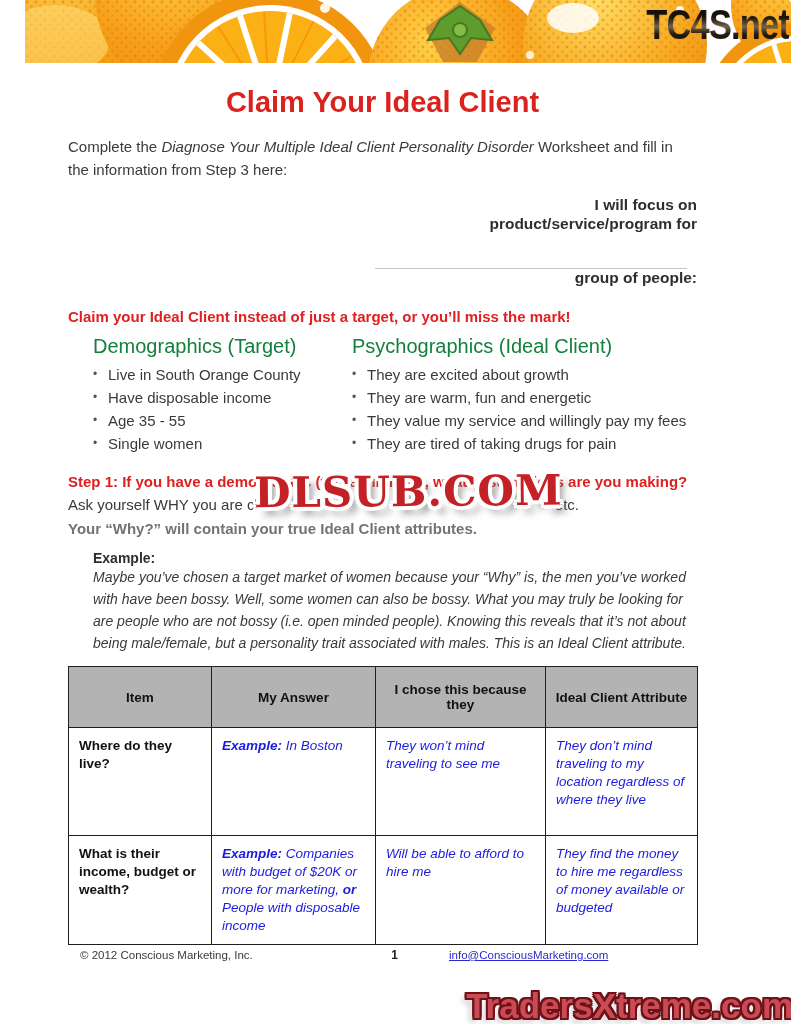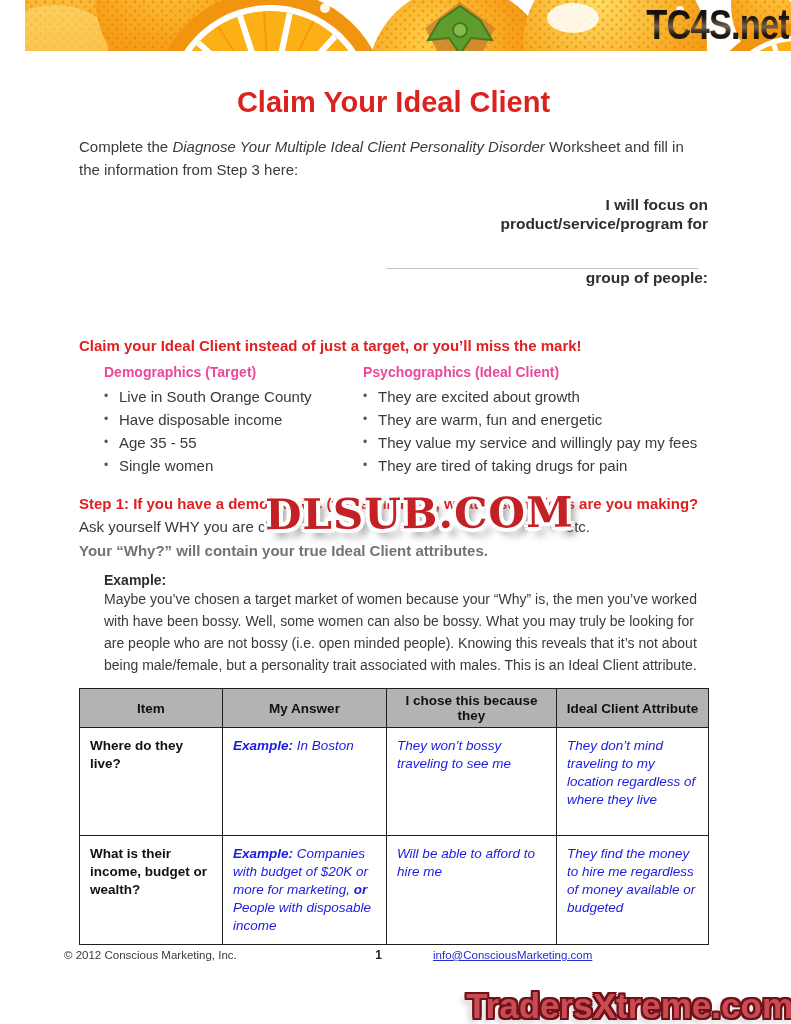"TC4S.net" .banner { height: 51px -> 63px }
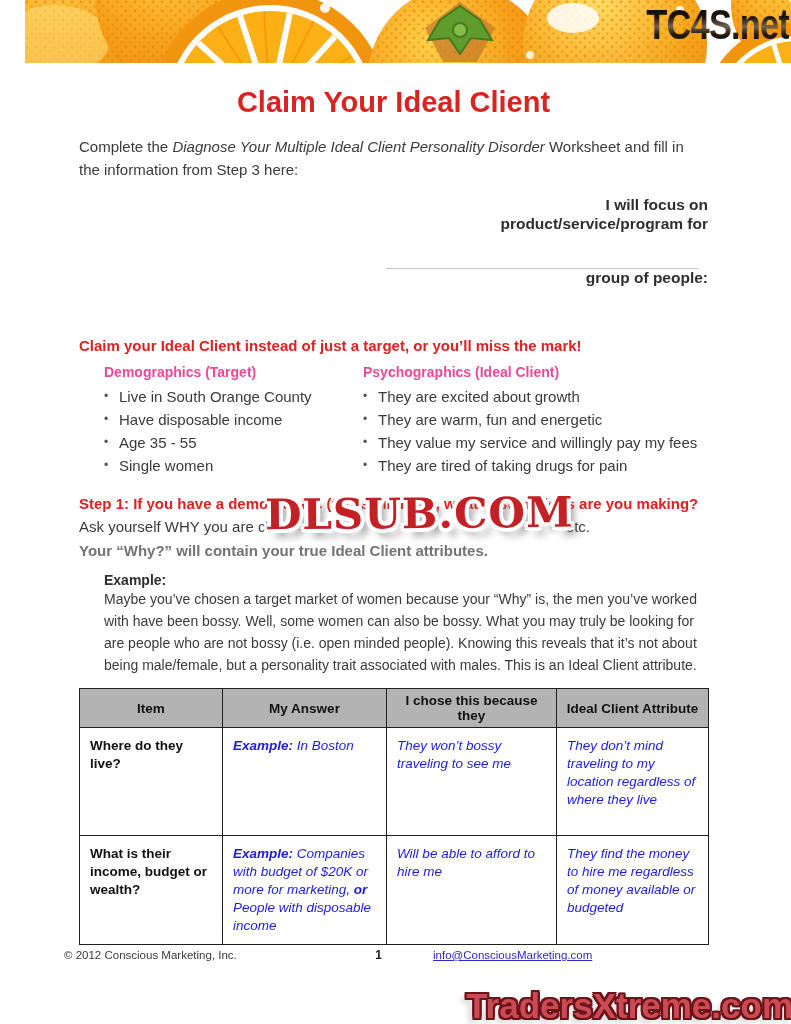"Claim Your Ideal Client" .content { left: 79px -> 68px }
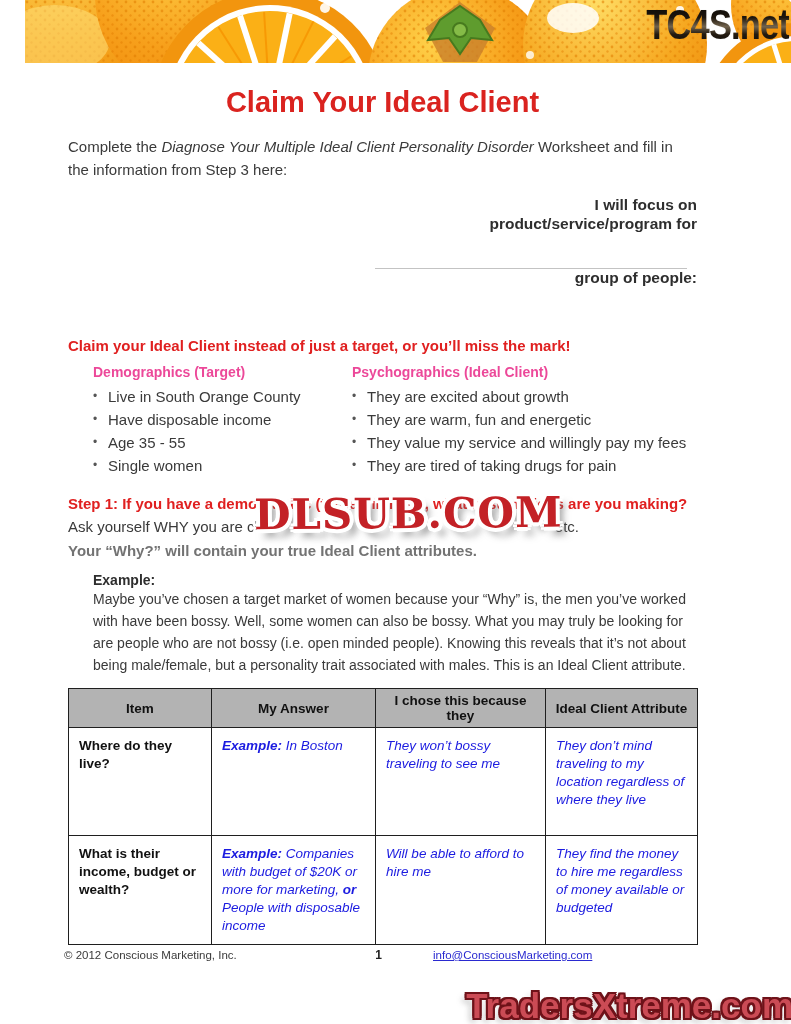"Claim your Ideal Client instead" .red-head { margin-top: 50px -> 21px }
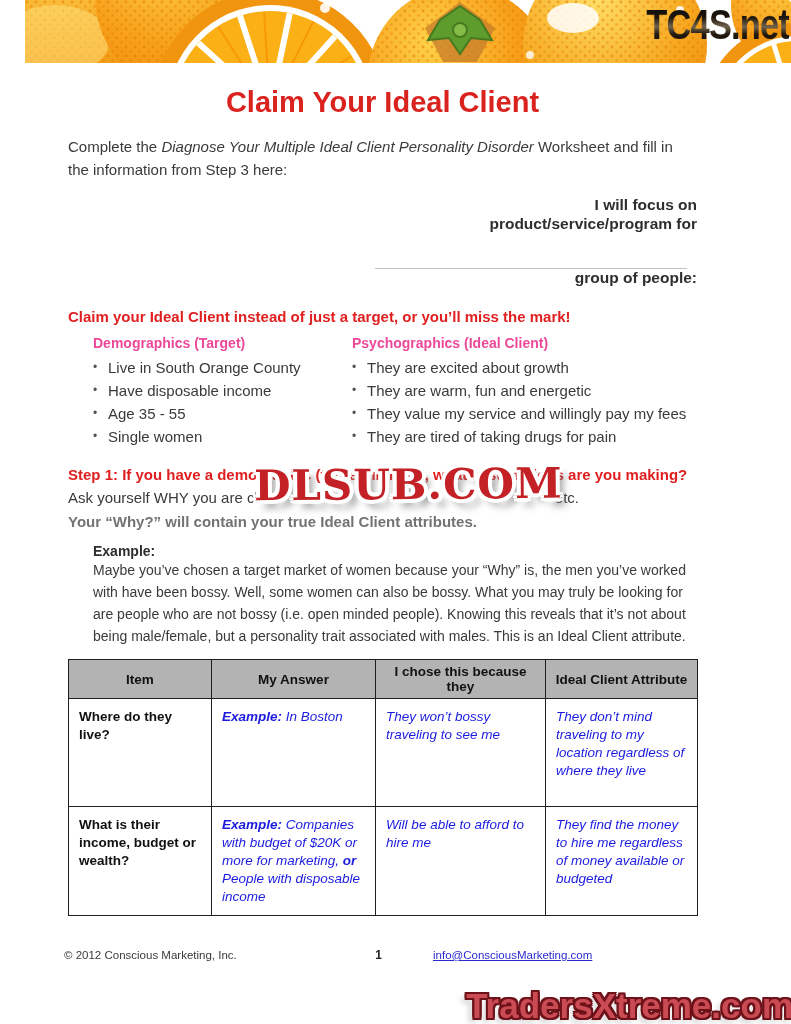"Demographics (Target)" .col h3 { color: #ec4899 -> #15803d; font-size: 14px -> 20px; font-weight: 700 -> 400 }
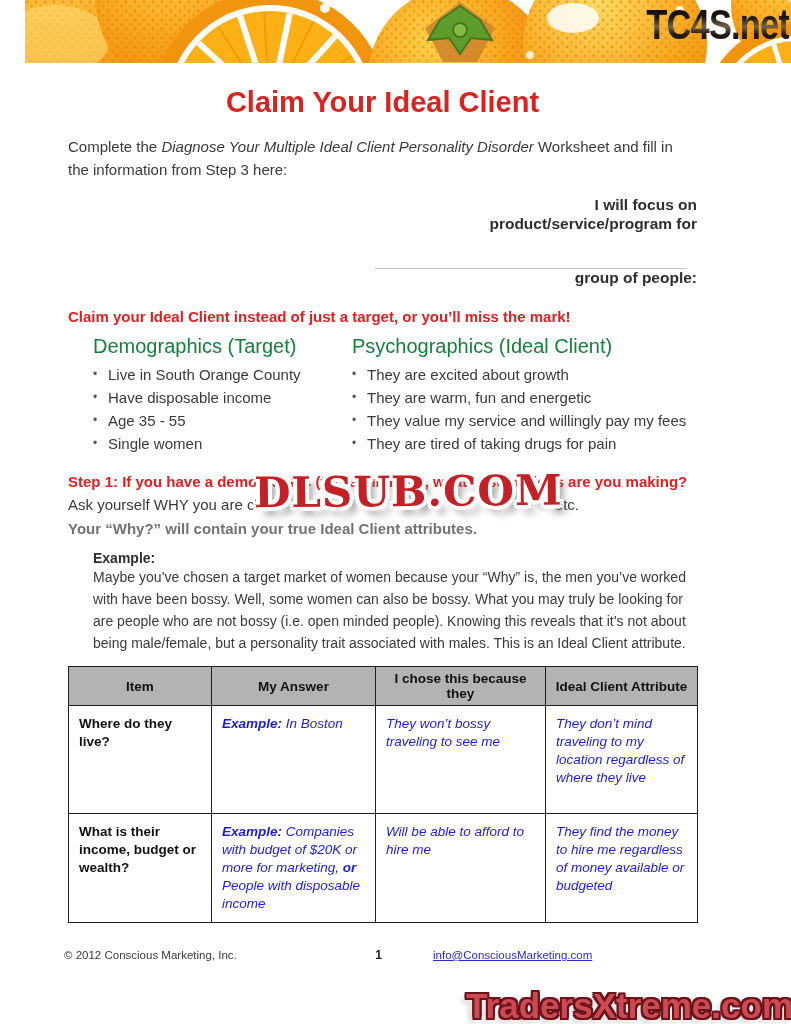"Maybe you’ve chosen a target" .example .body { font-style: none -> italic }
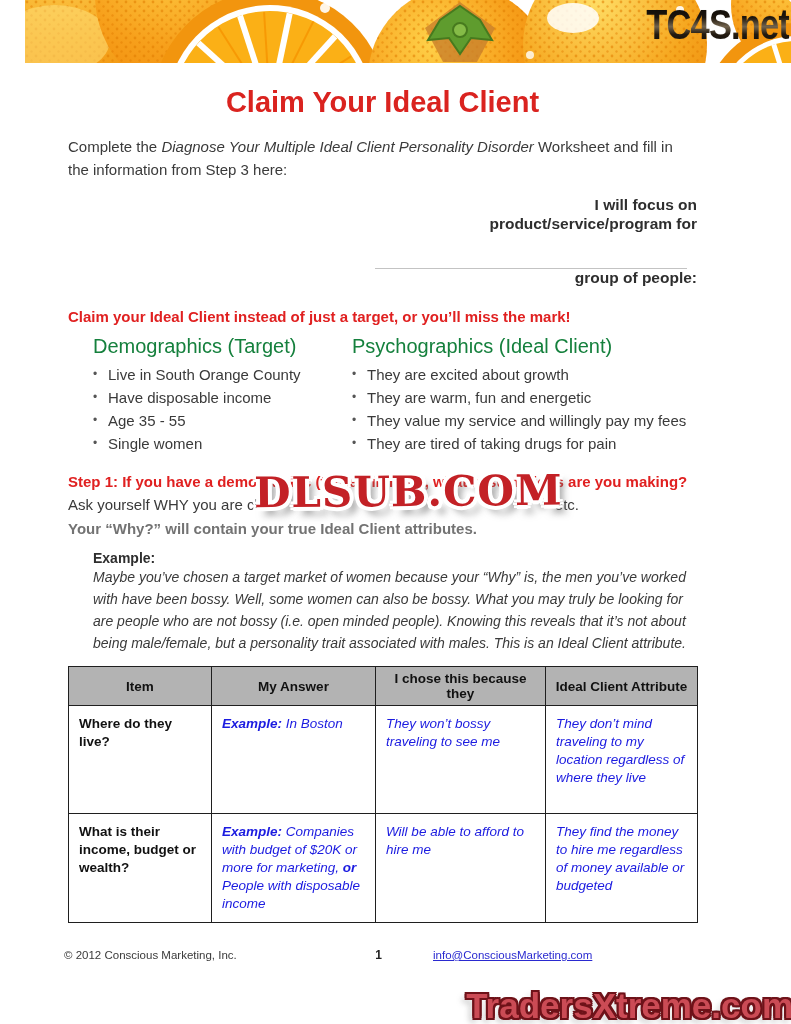"Item" table.worksheet th { padding: 4px 6px -> 15px 6px }
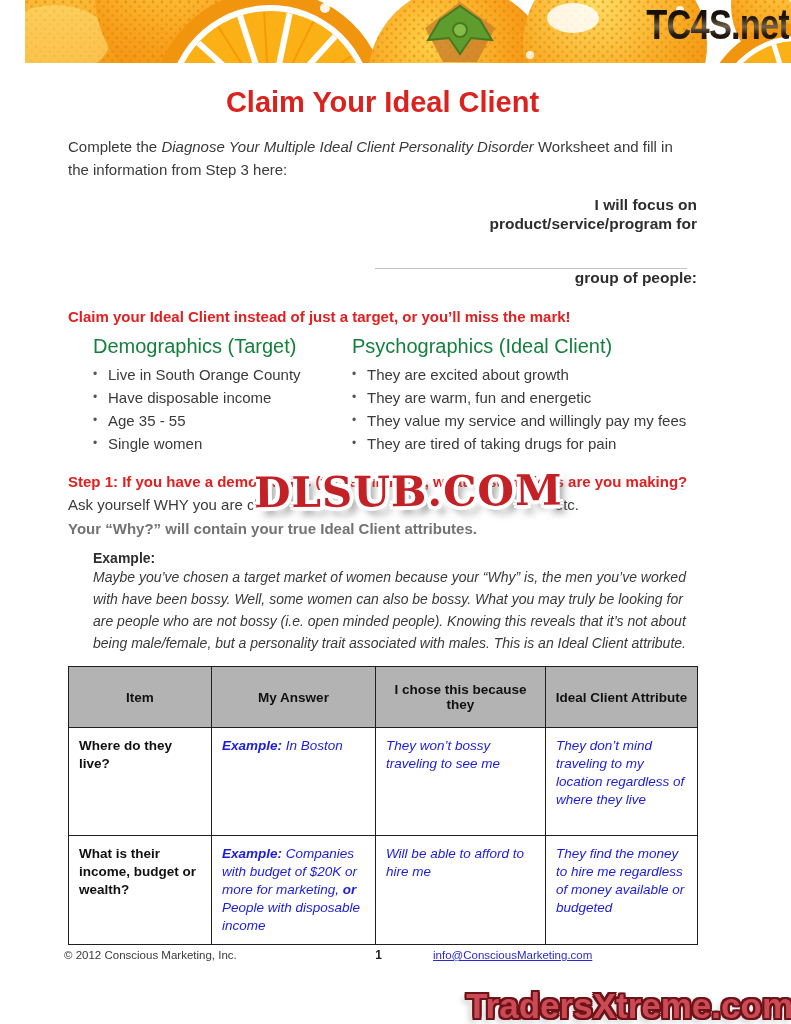"They won’t bossy traveling to" td.blue-cell { text: bossy -> mind }
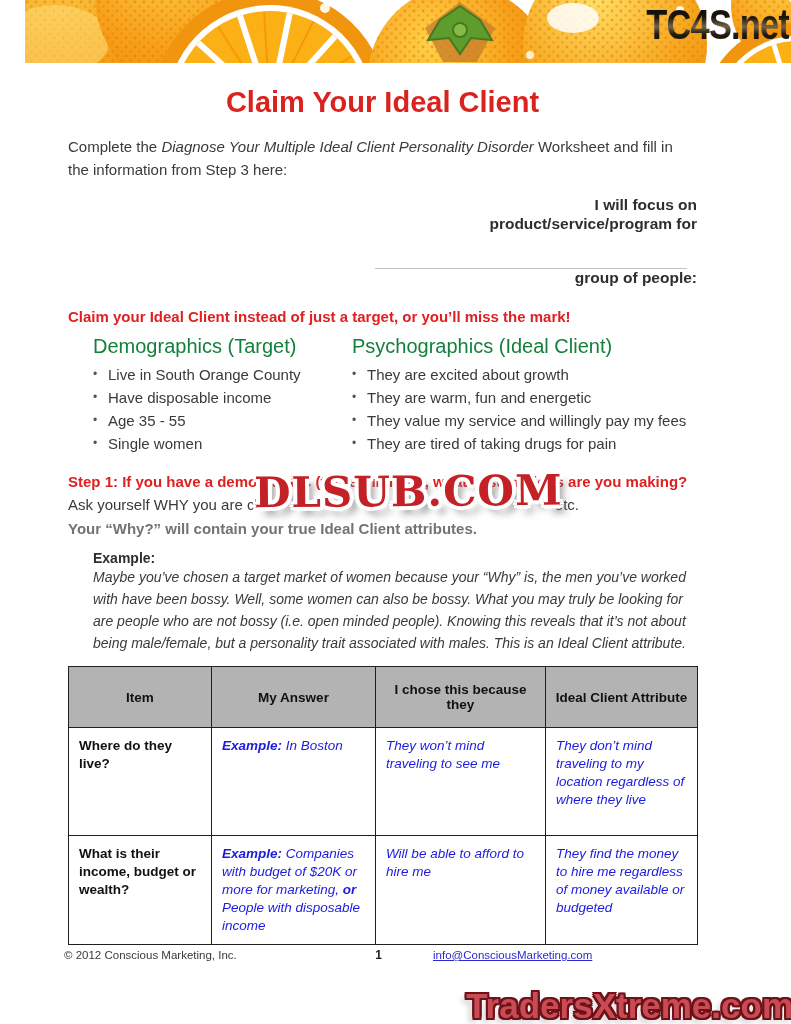"© 2012 Conscious Marketing, Inc." .footer { left: 64px -> 80px }
